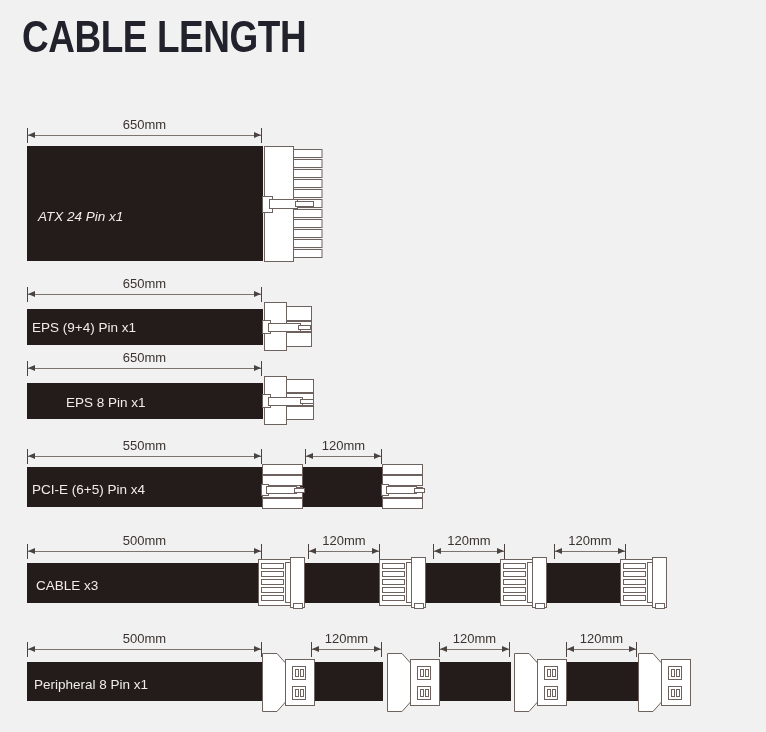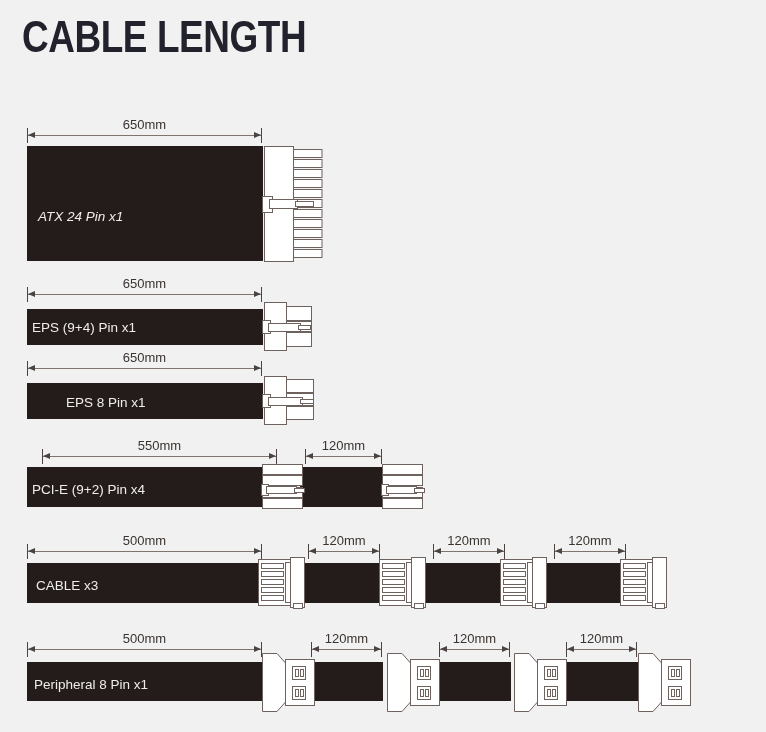"550mm" div.dim { left: 42px -> 27px }
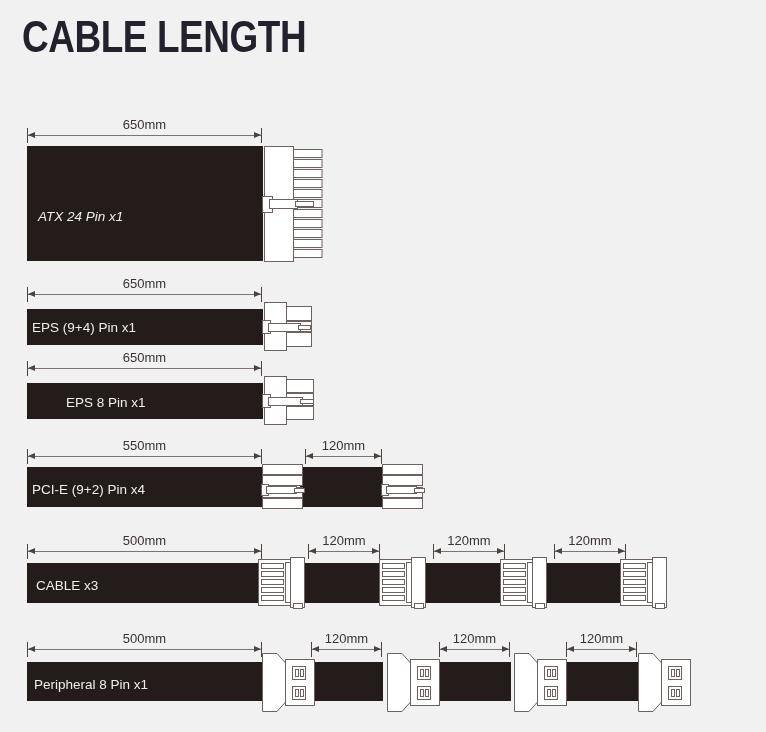"PCI-E (9+2) Pin x4" div.cablelabel { text: 9+2 -> 6+5 }
